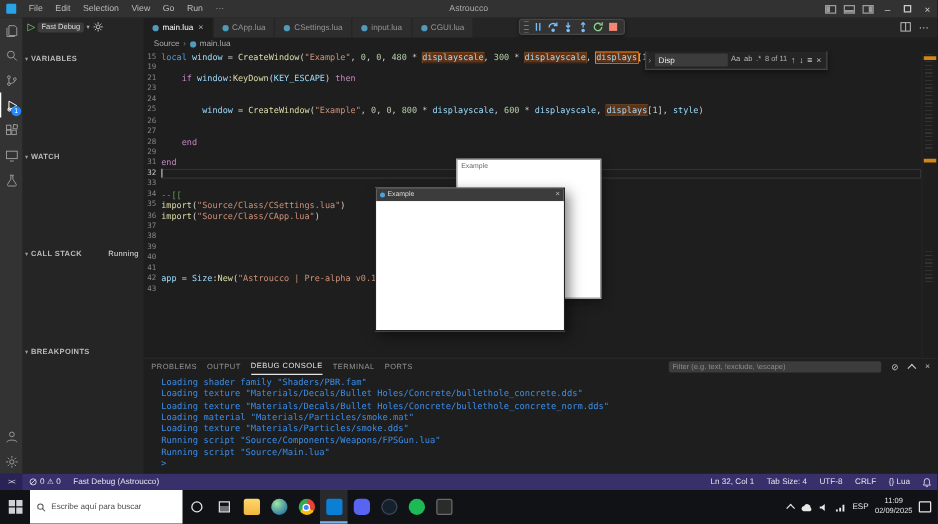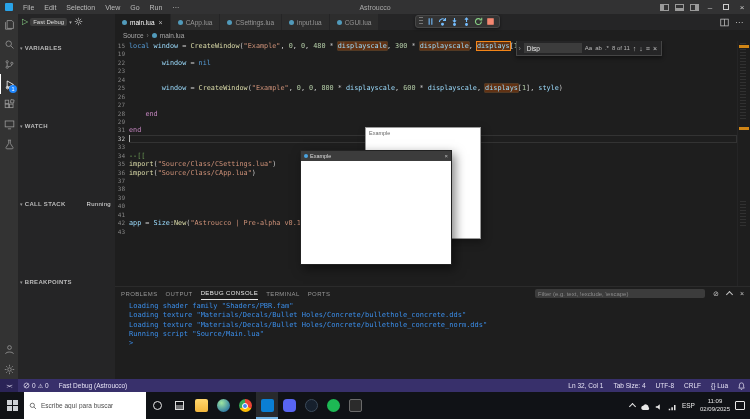"if window:KeyDown(KEY_ESCAPE) then" div.code-line { html: none -> <div><span>21</span><span><span> </span><span>if </span><span>window</span><span>:</span><span>KeyDown</span><span>(</span><span>KEY_ESCAPE</span><span>) </span><span>then</span></span></div> }
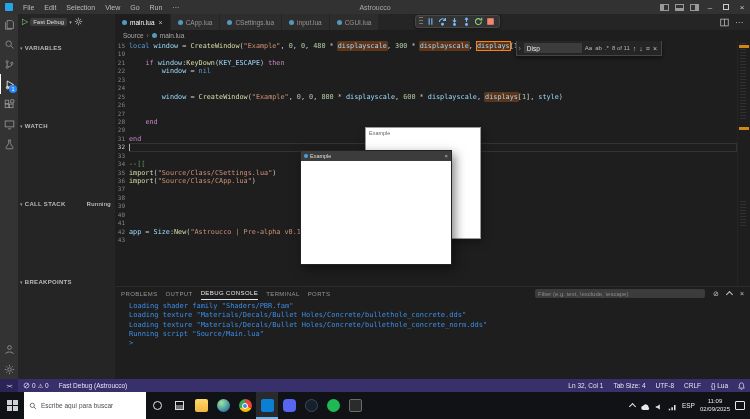"window = nil" div.code-line { html: <div><span>22</span><span><span> </span><span>window</span><span> = </span><span>nil</span></span></div> -> none }
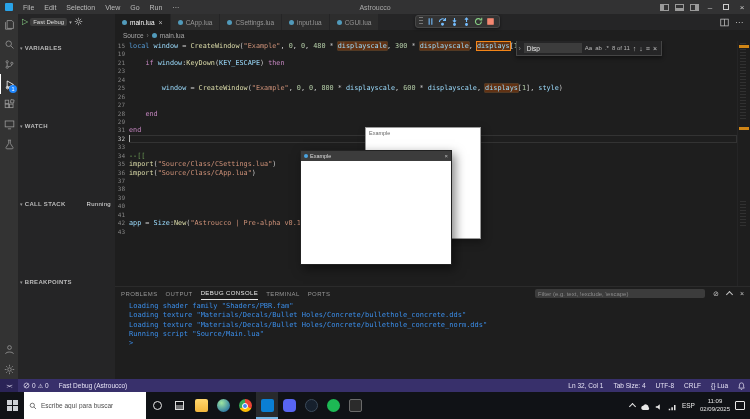"Loading material" div.console-line { html: none -> <div>Loading material "Materials/Particles/smoke.mat"</div> }
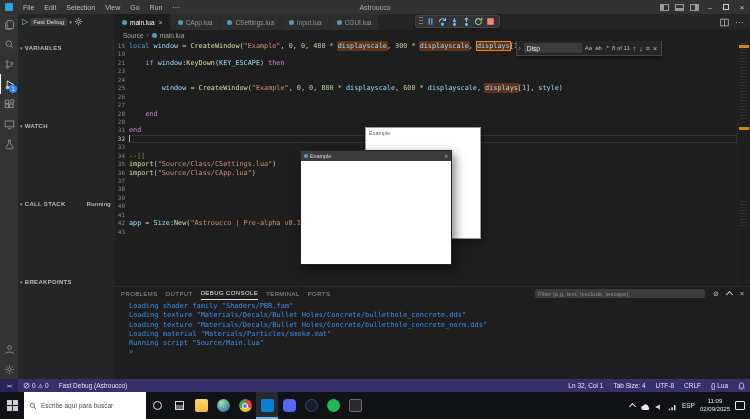"Loading texture" div.console-line { html: none -> <div>Loading texture "Materials/Particles/smoke.dds"</div> }
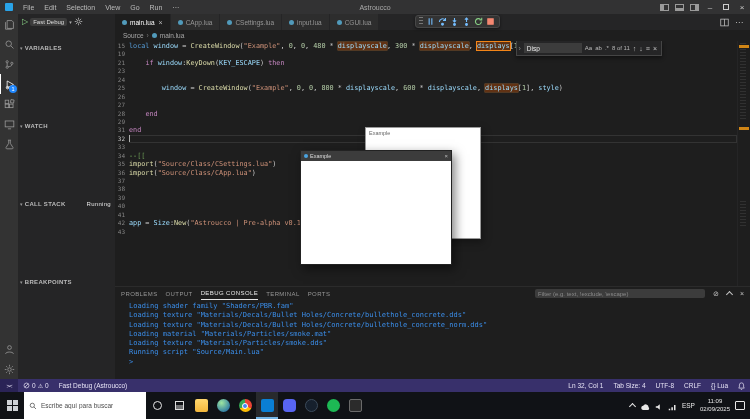"Running script" div.console-line { html: none -> <div>Running script "Source/Components/Weapons/FPSGun.lua"</div> }
